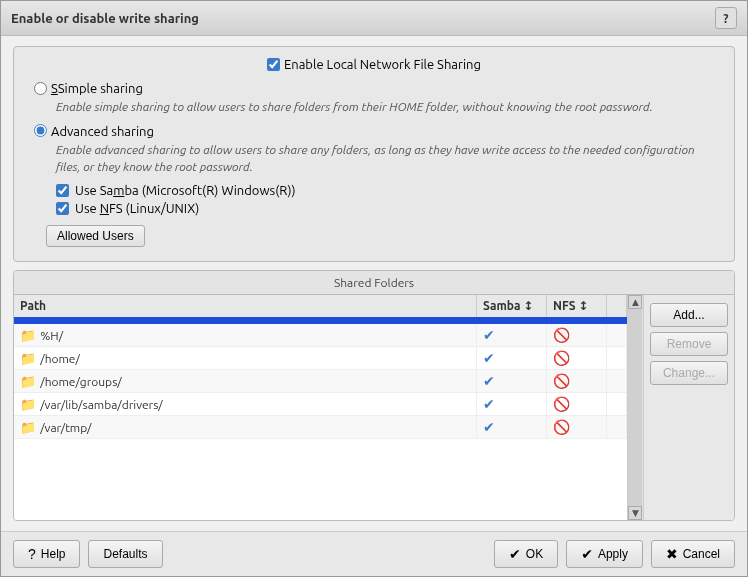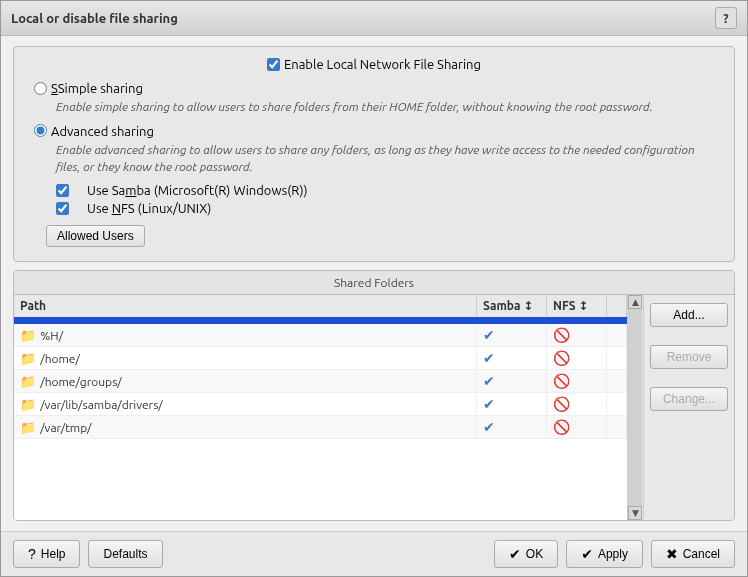"Local or disable file sharing" span.title-text { text: Local or disable file -> Enable or disable write }
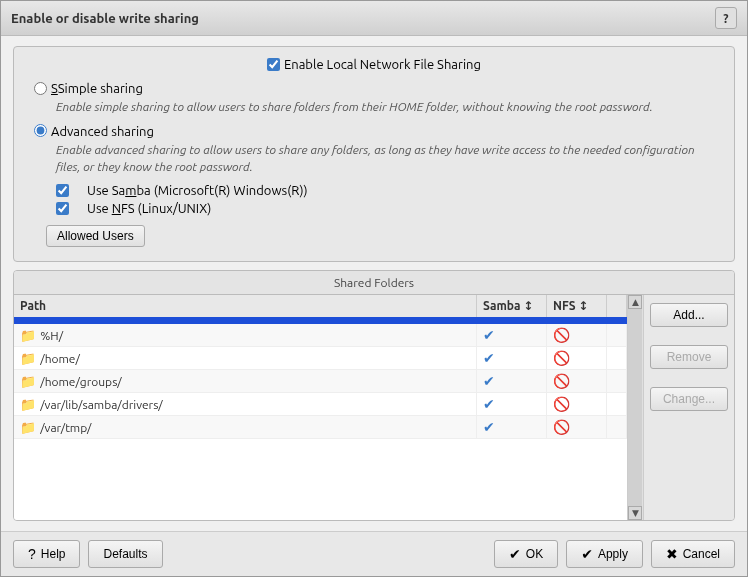"Use Samba (Microsoft(R) Windows(R))" .checkbox-row { gap: 18px -> 6px }
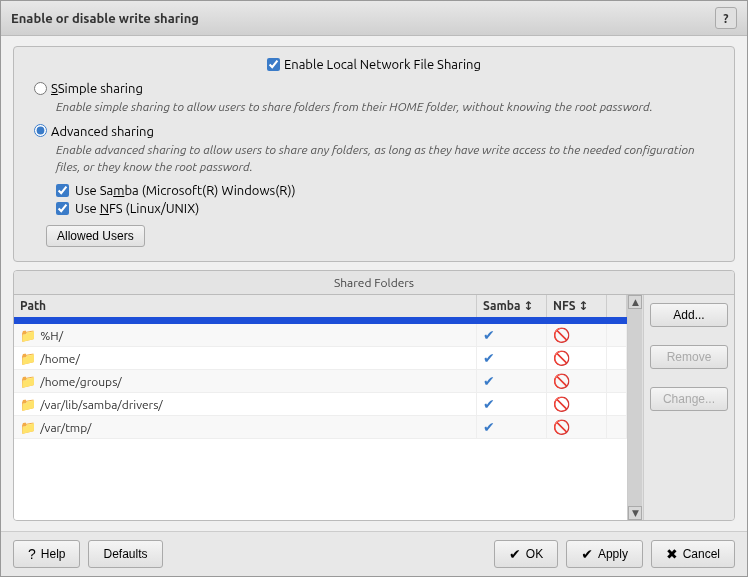"Add..." .side-buttons { gap: 18px -> 5px }
